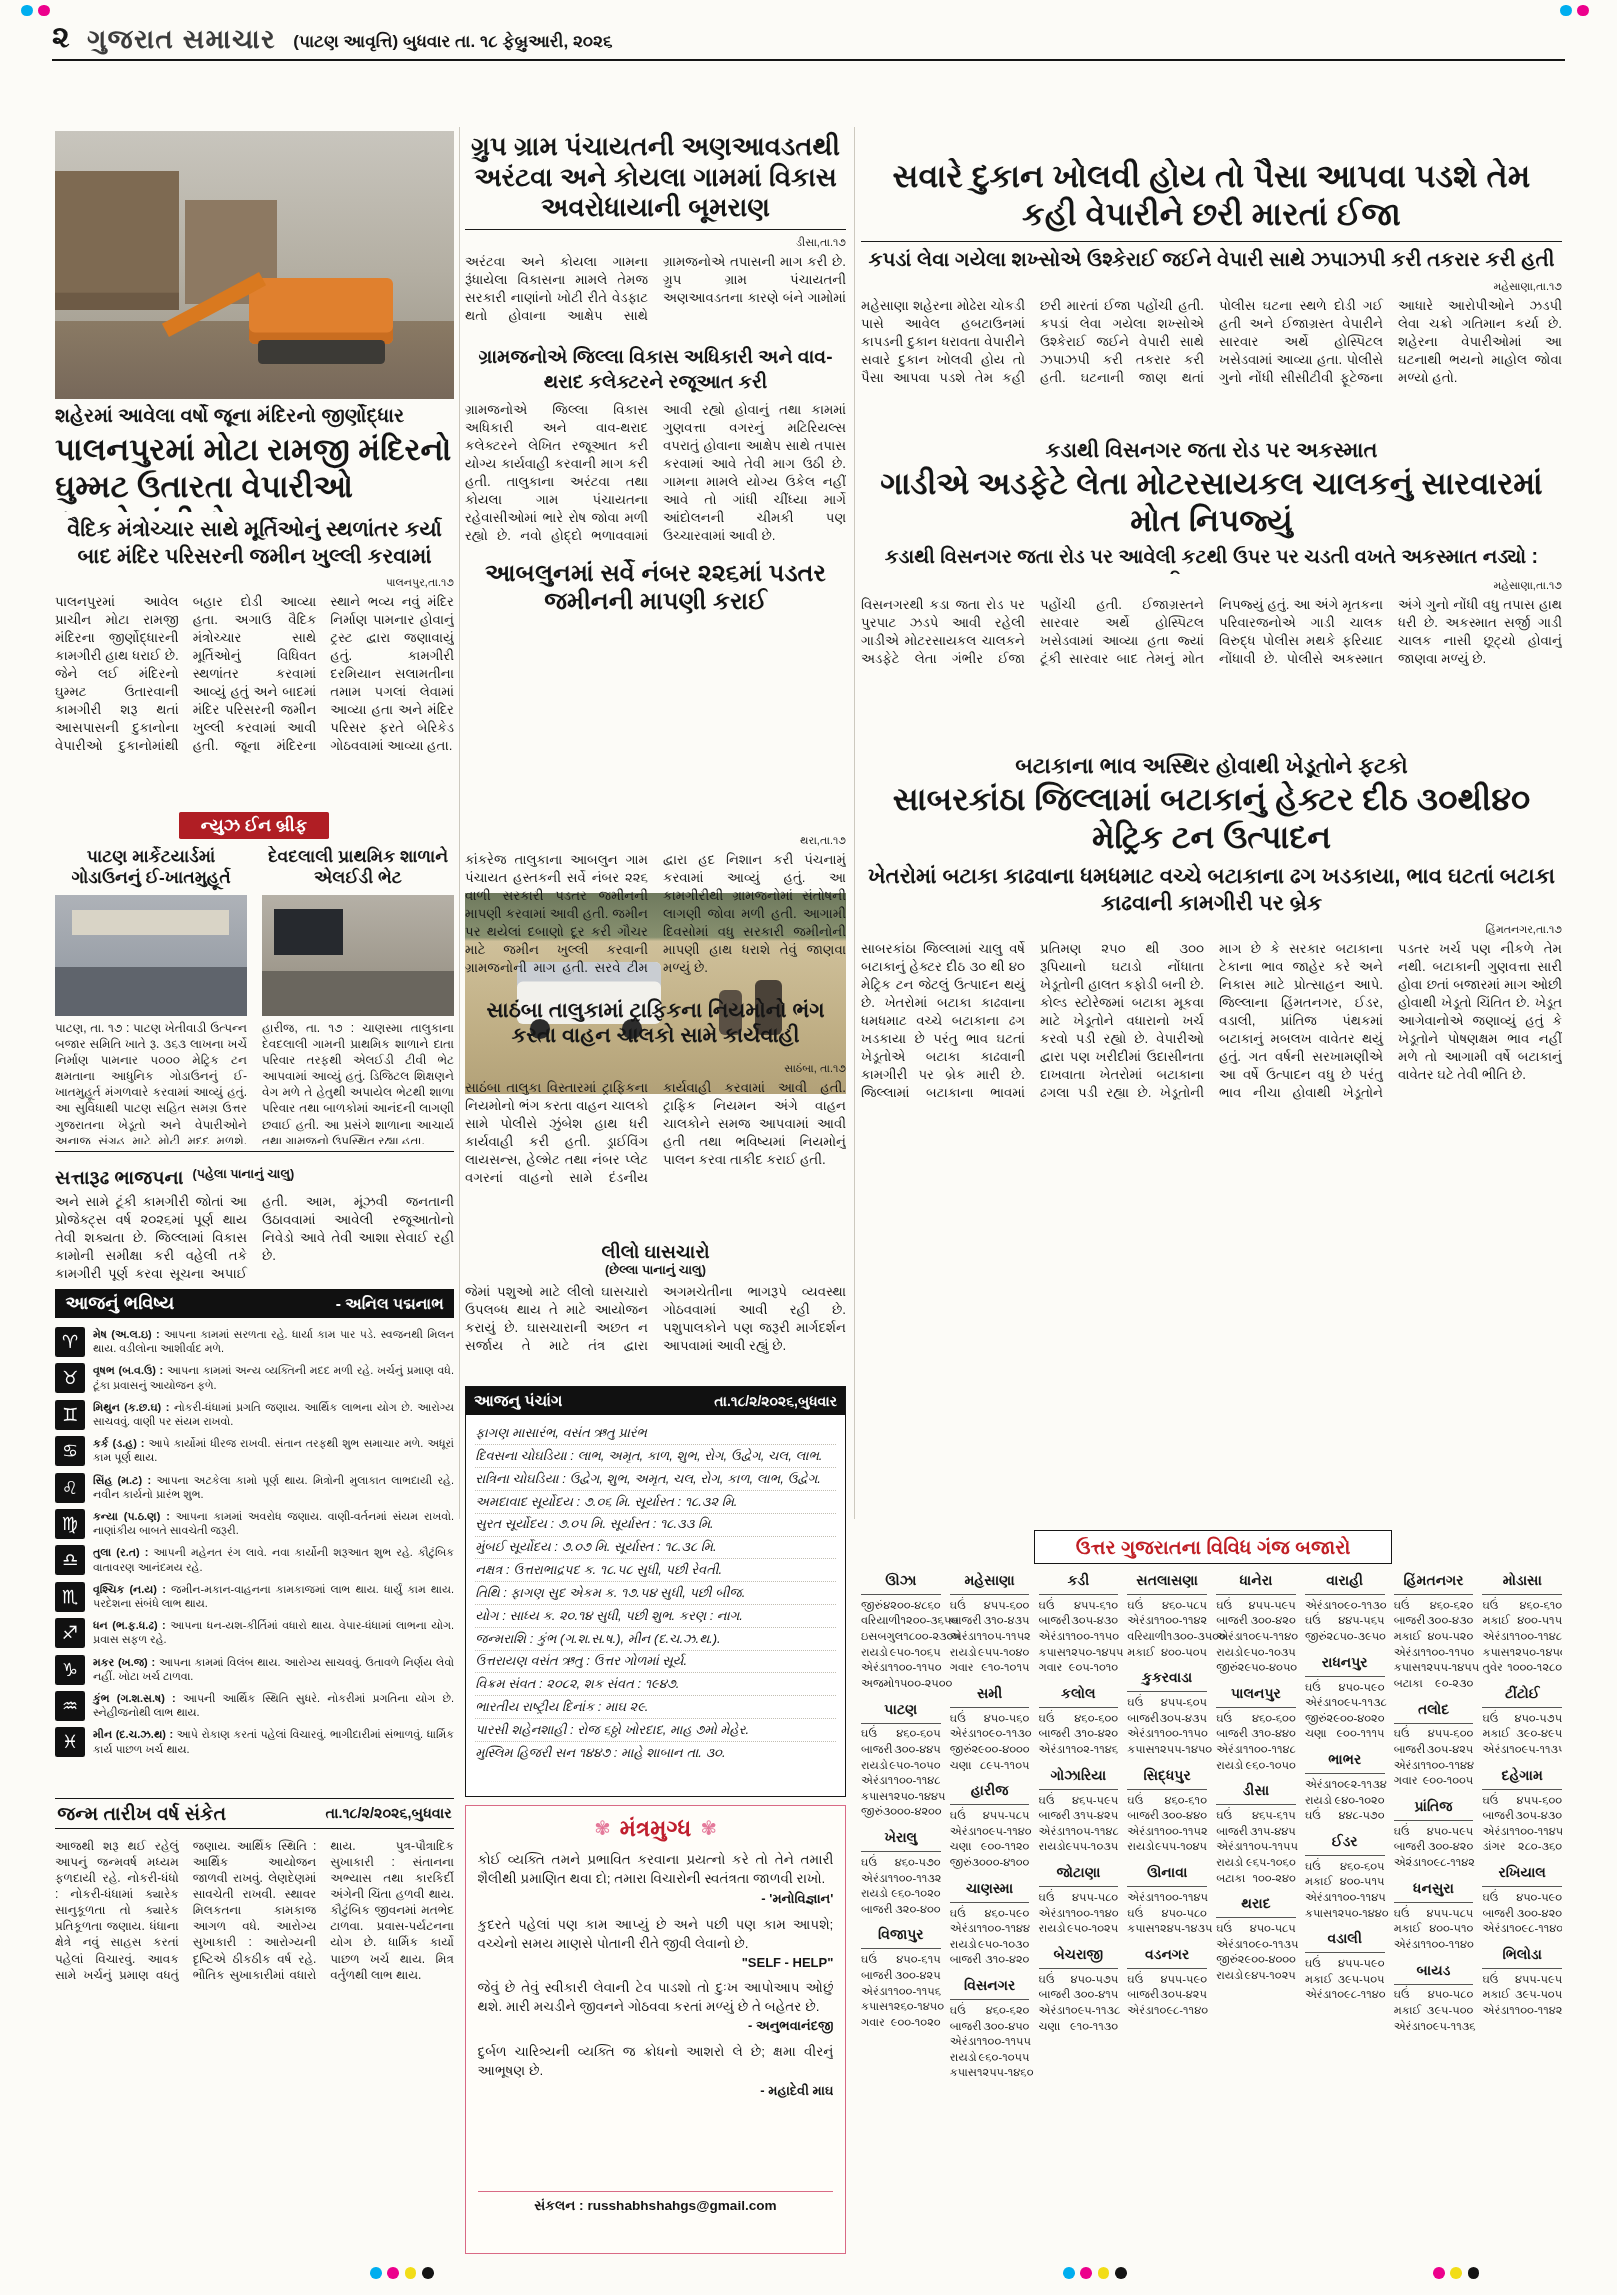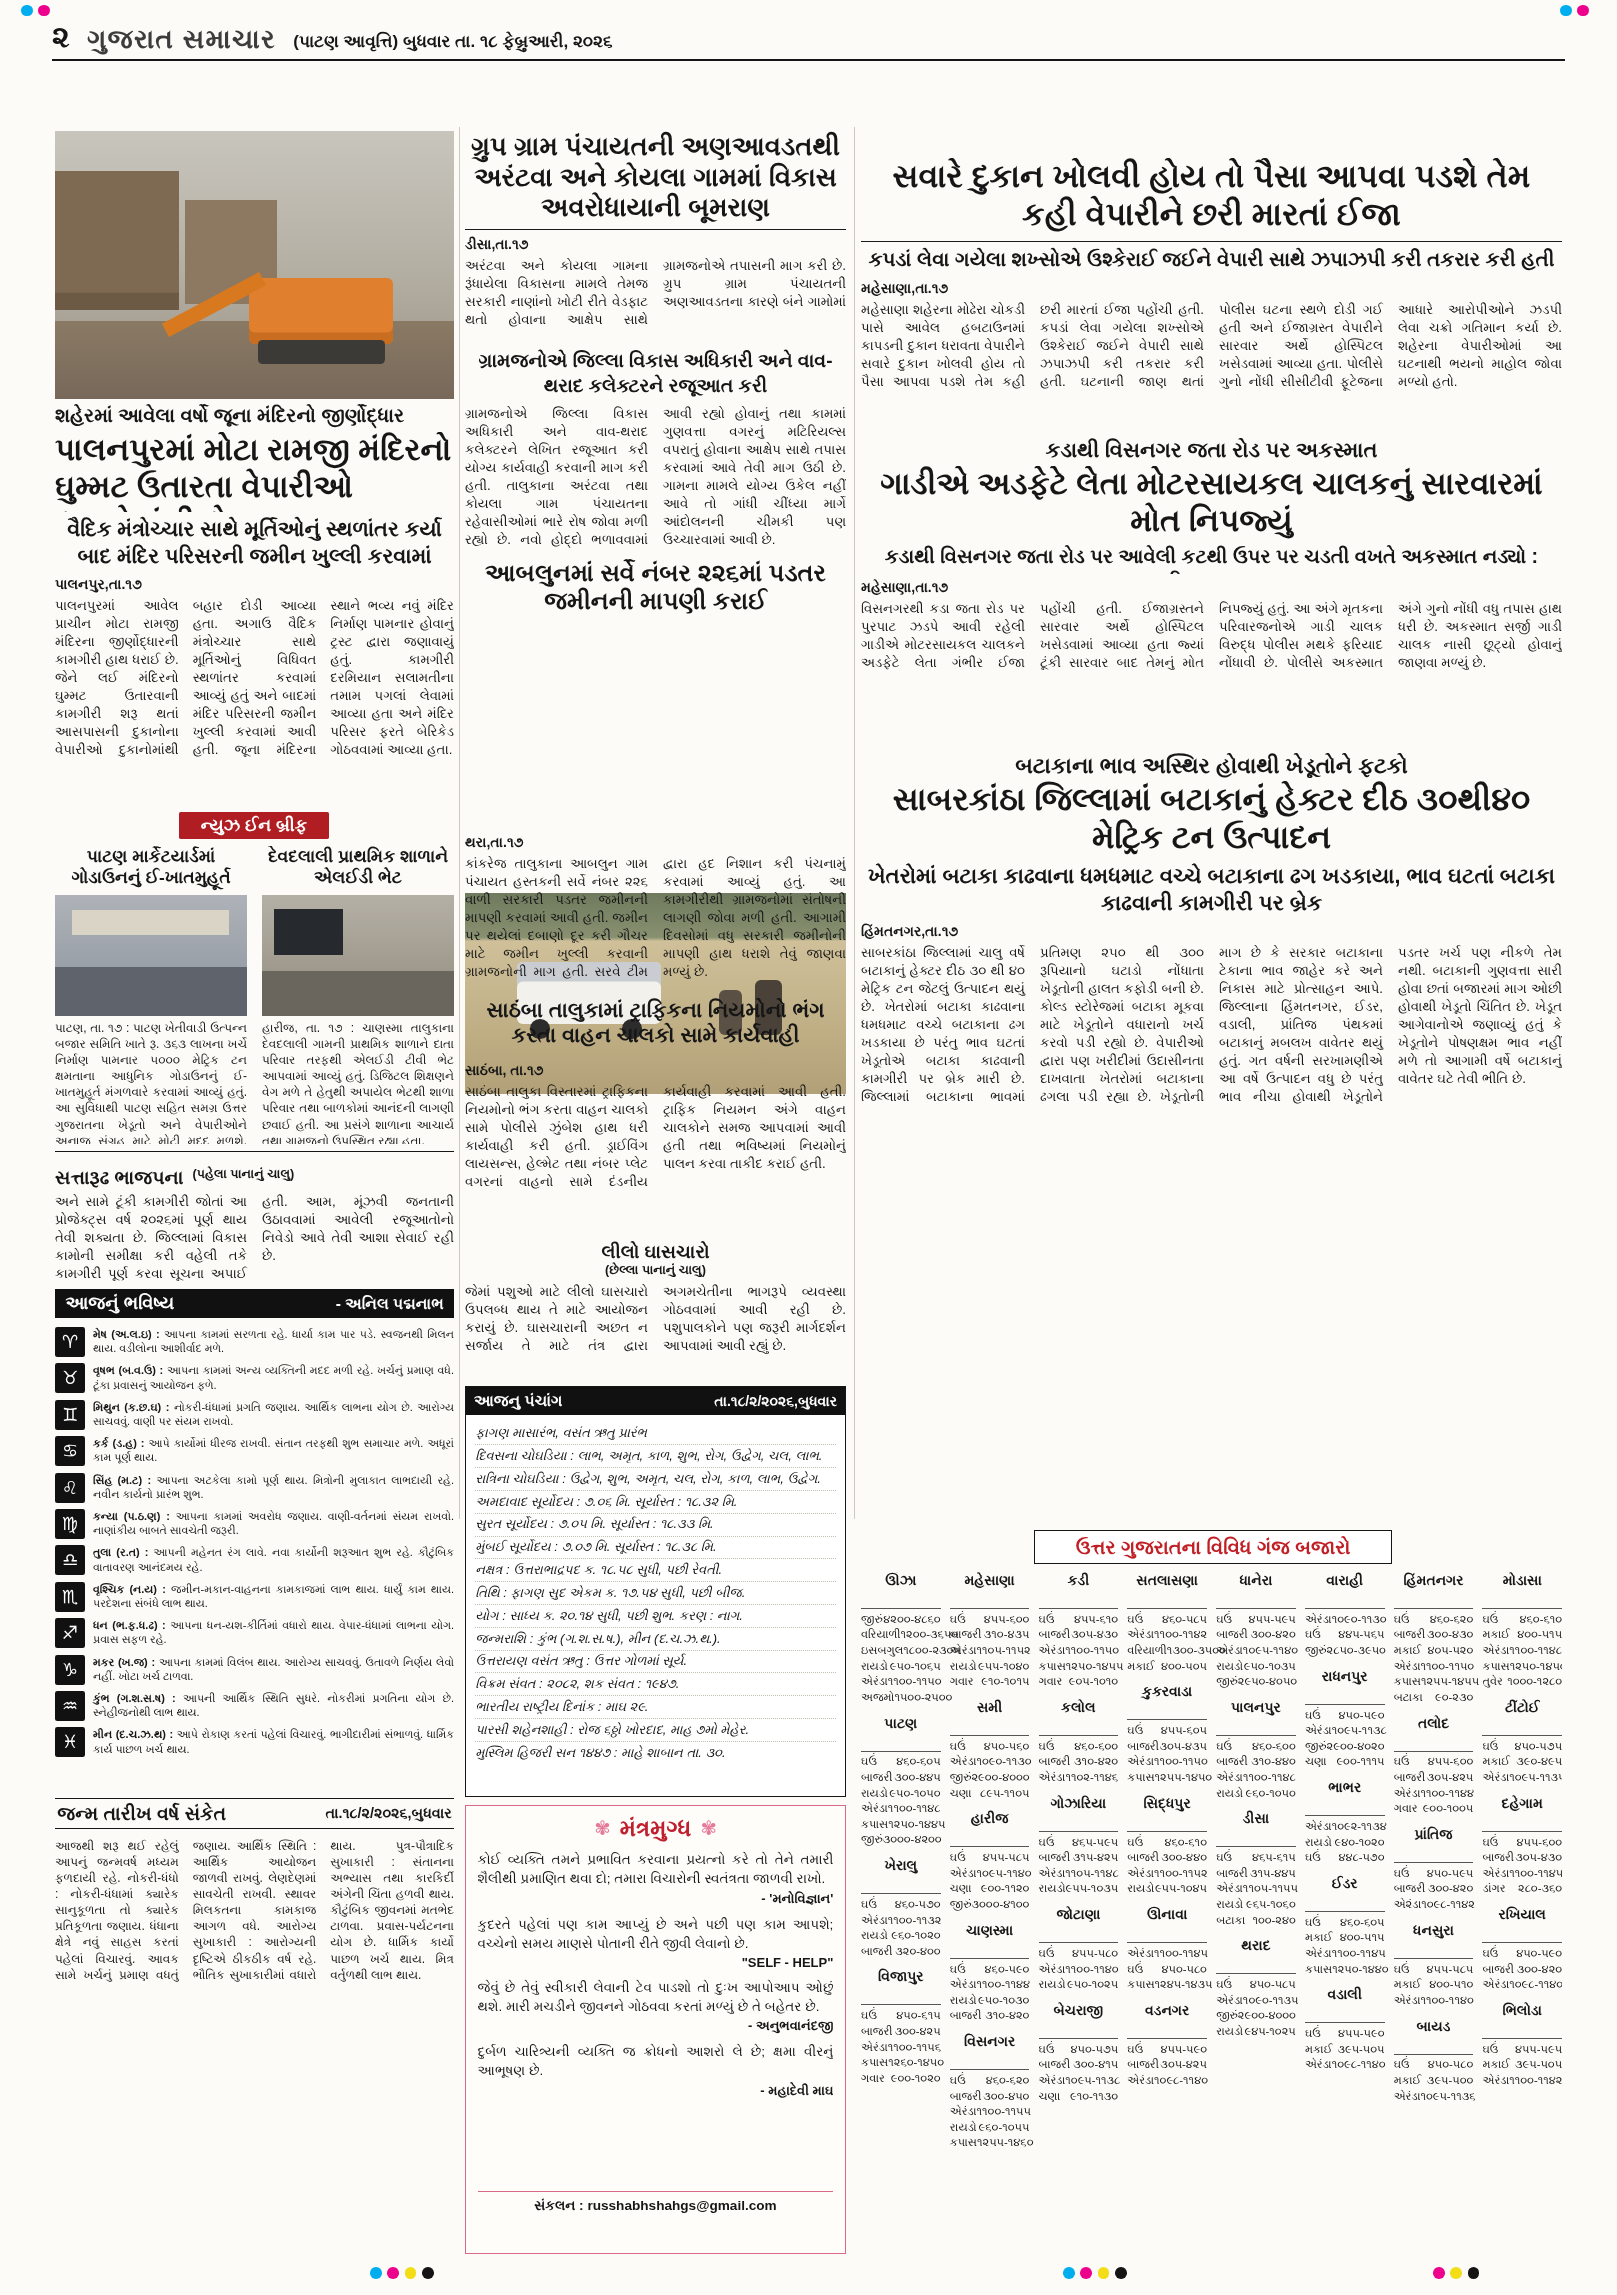"ડીસા,તા.૧૭" .dateline { font-size: 14px -> 11px; font-weight: bold -> normal; text-align: none -> right }
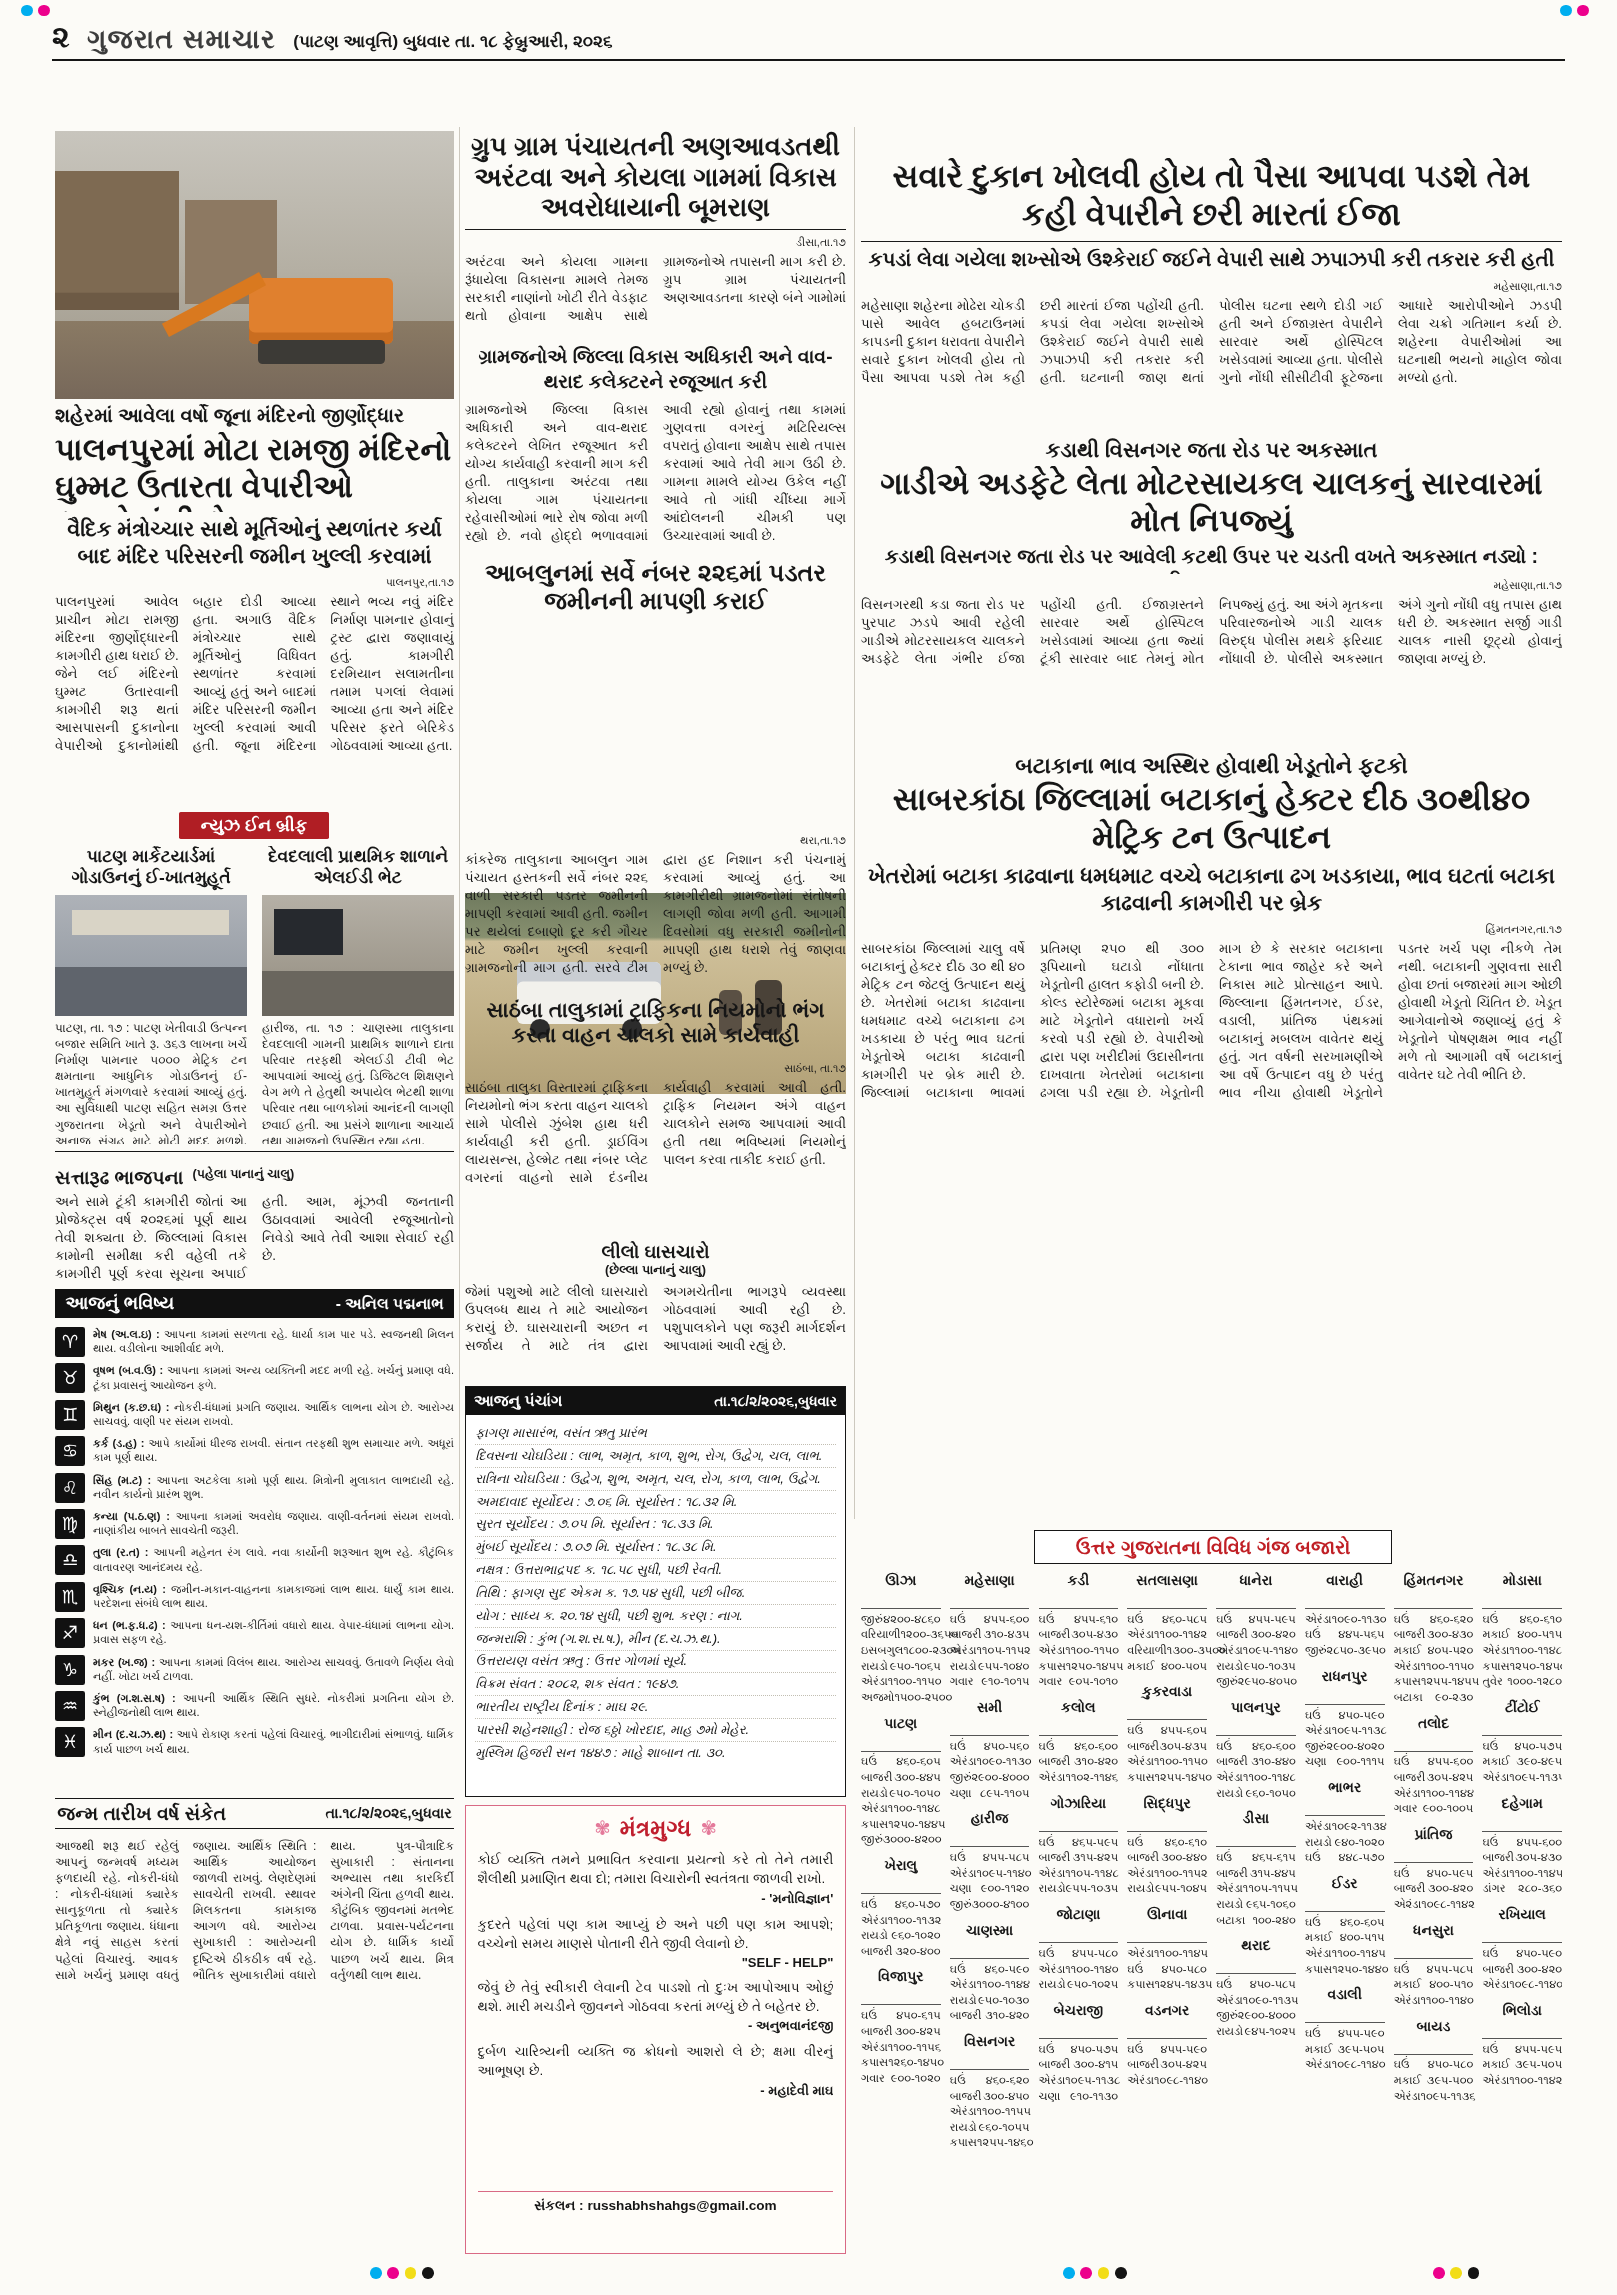"ઊંઝા" .mcityname { padding-bottom: 19px -> 5px }
